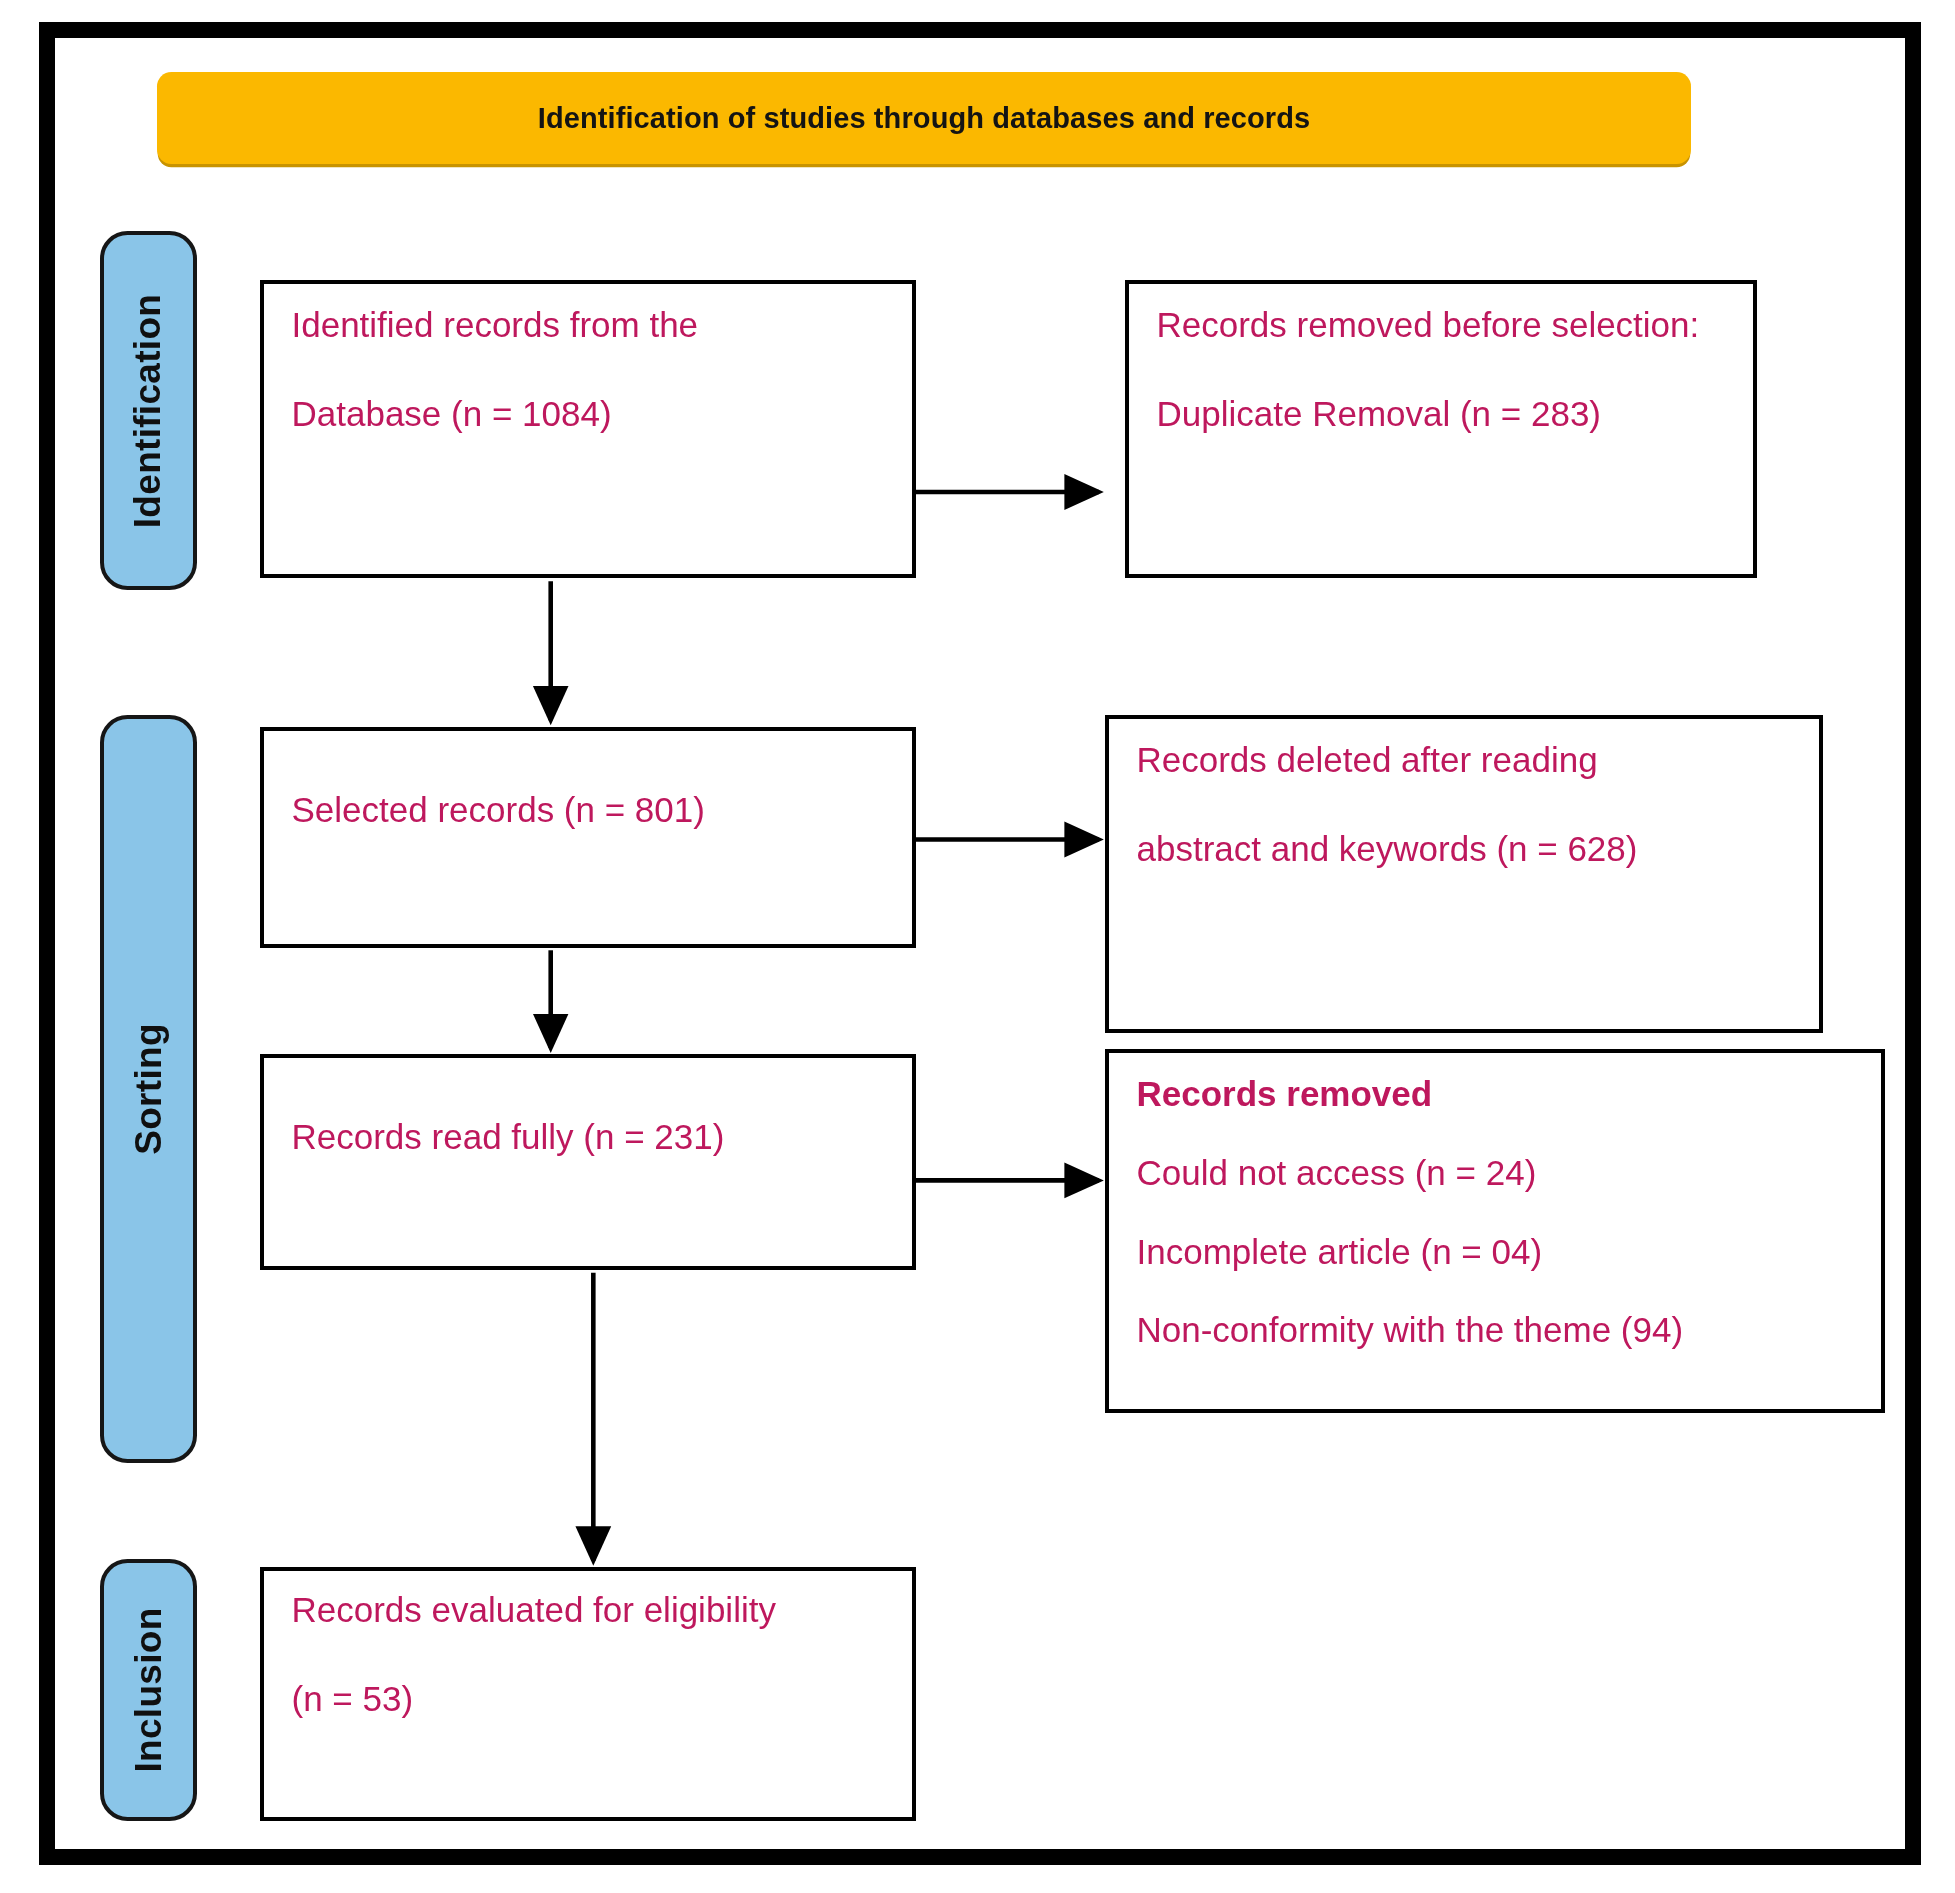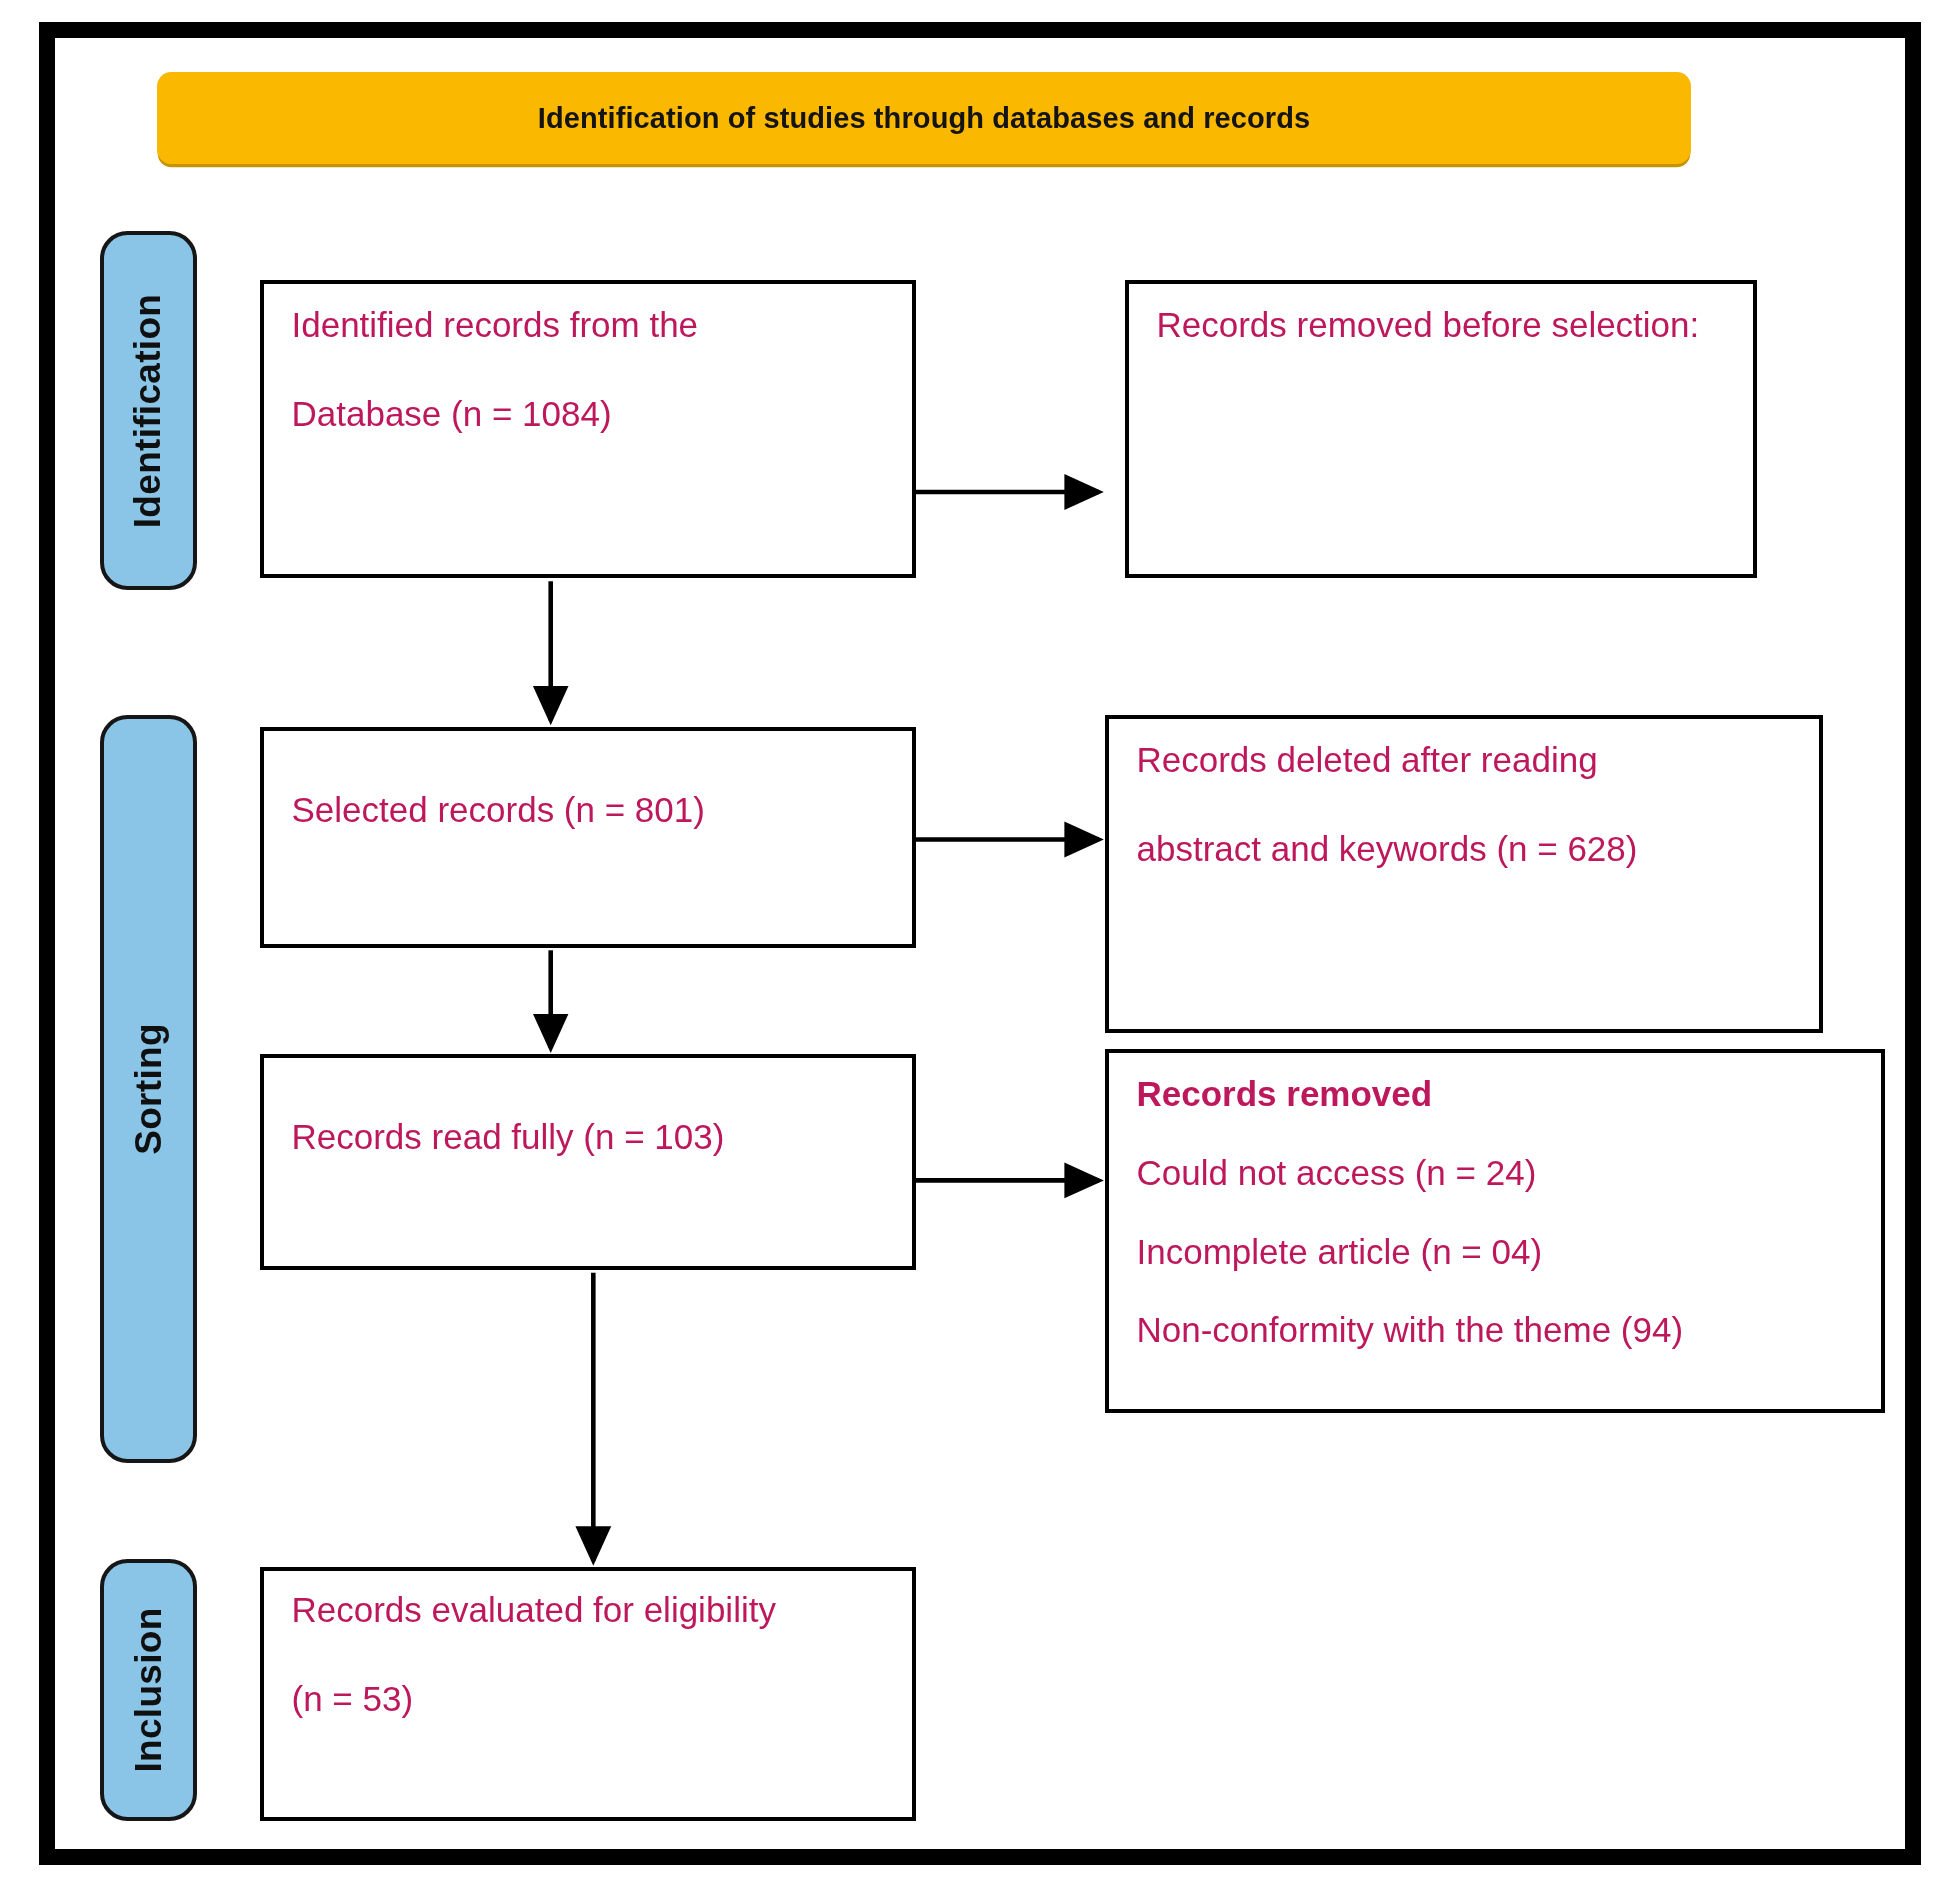"Duplicate Removal (n = 283)" div.line { html: none -> <div>Duplicate Removal (n = 283)</div> }
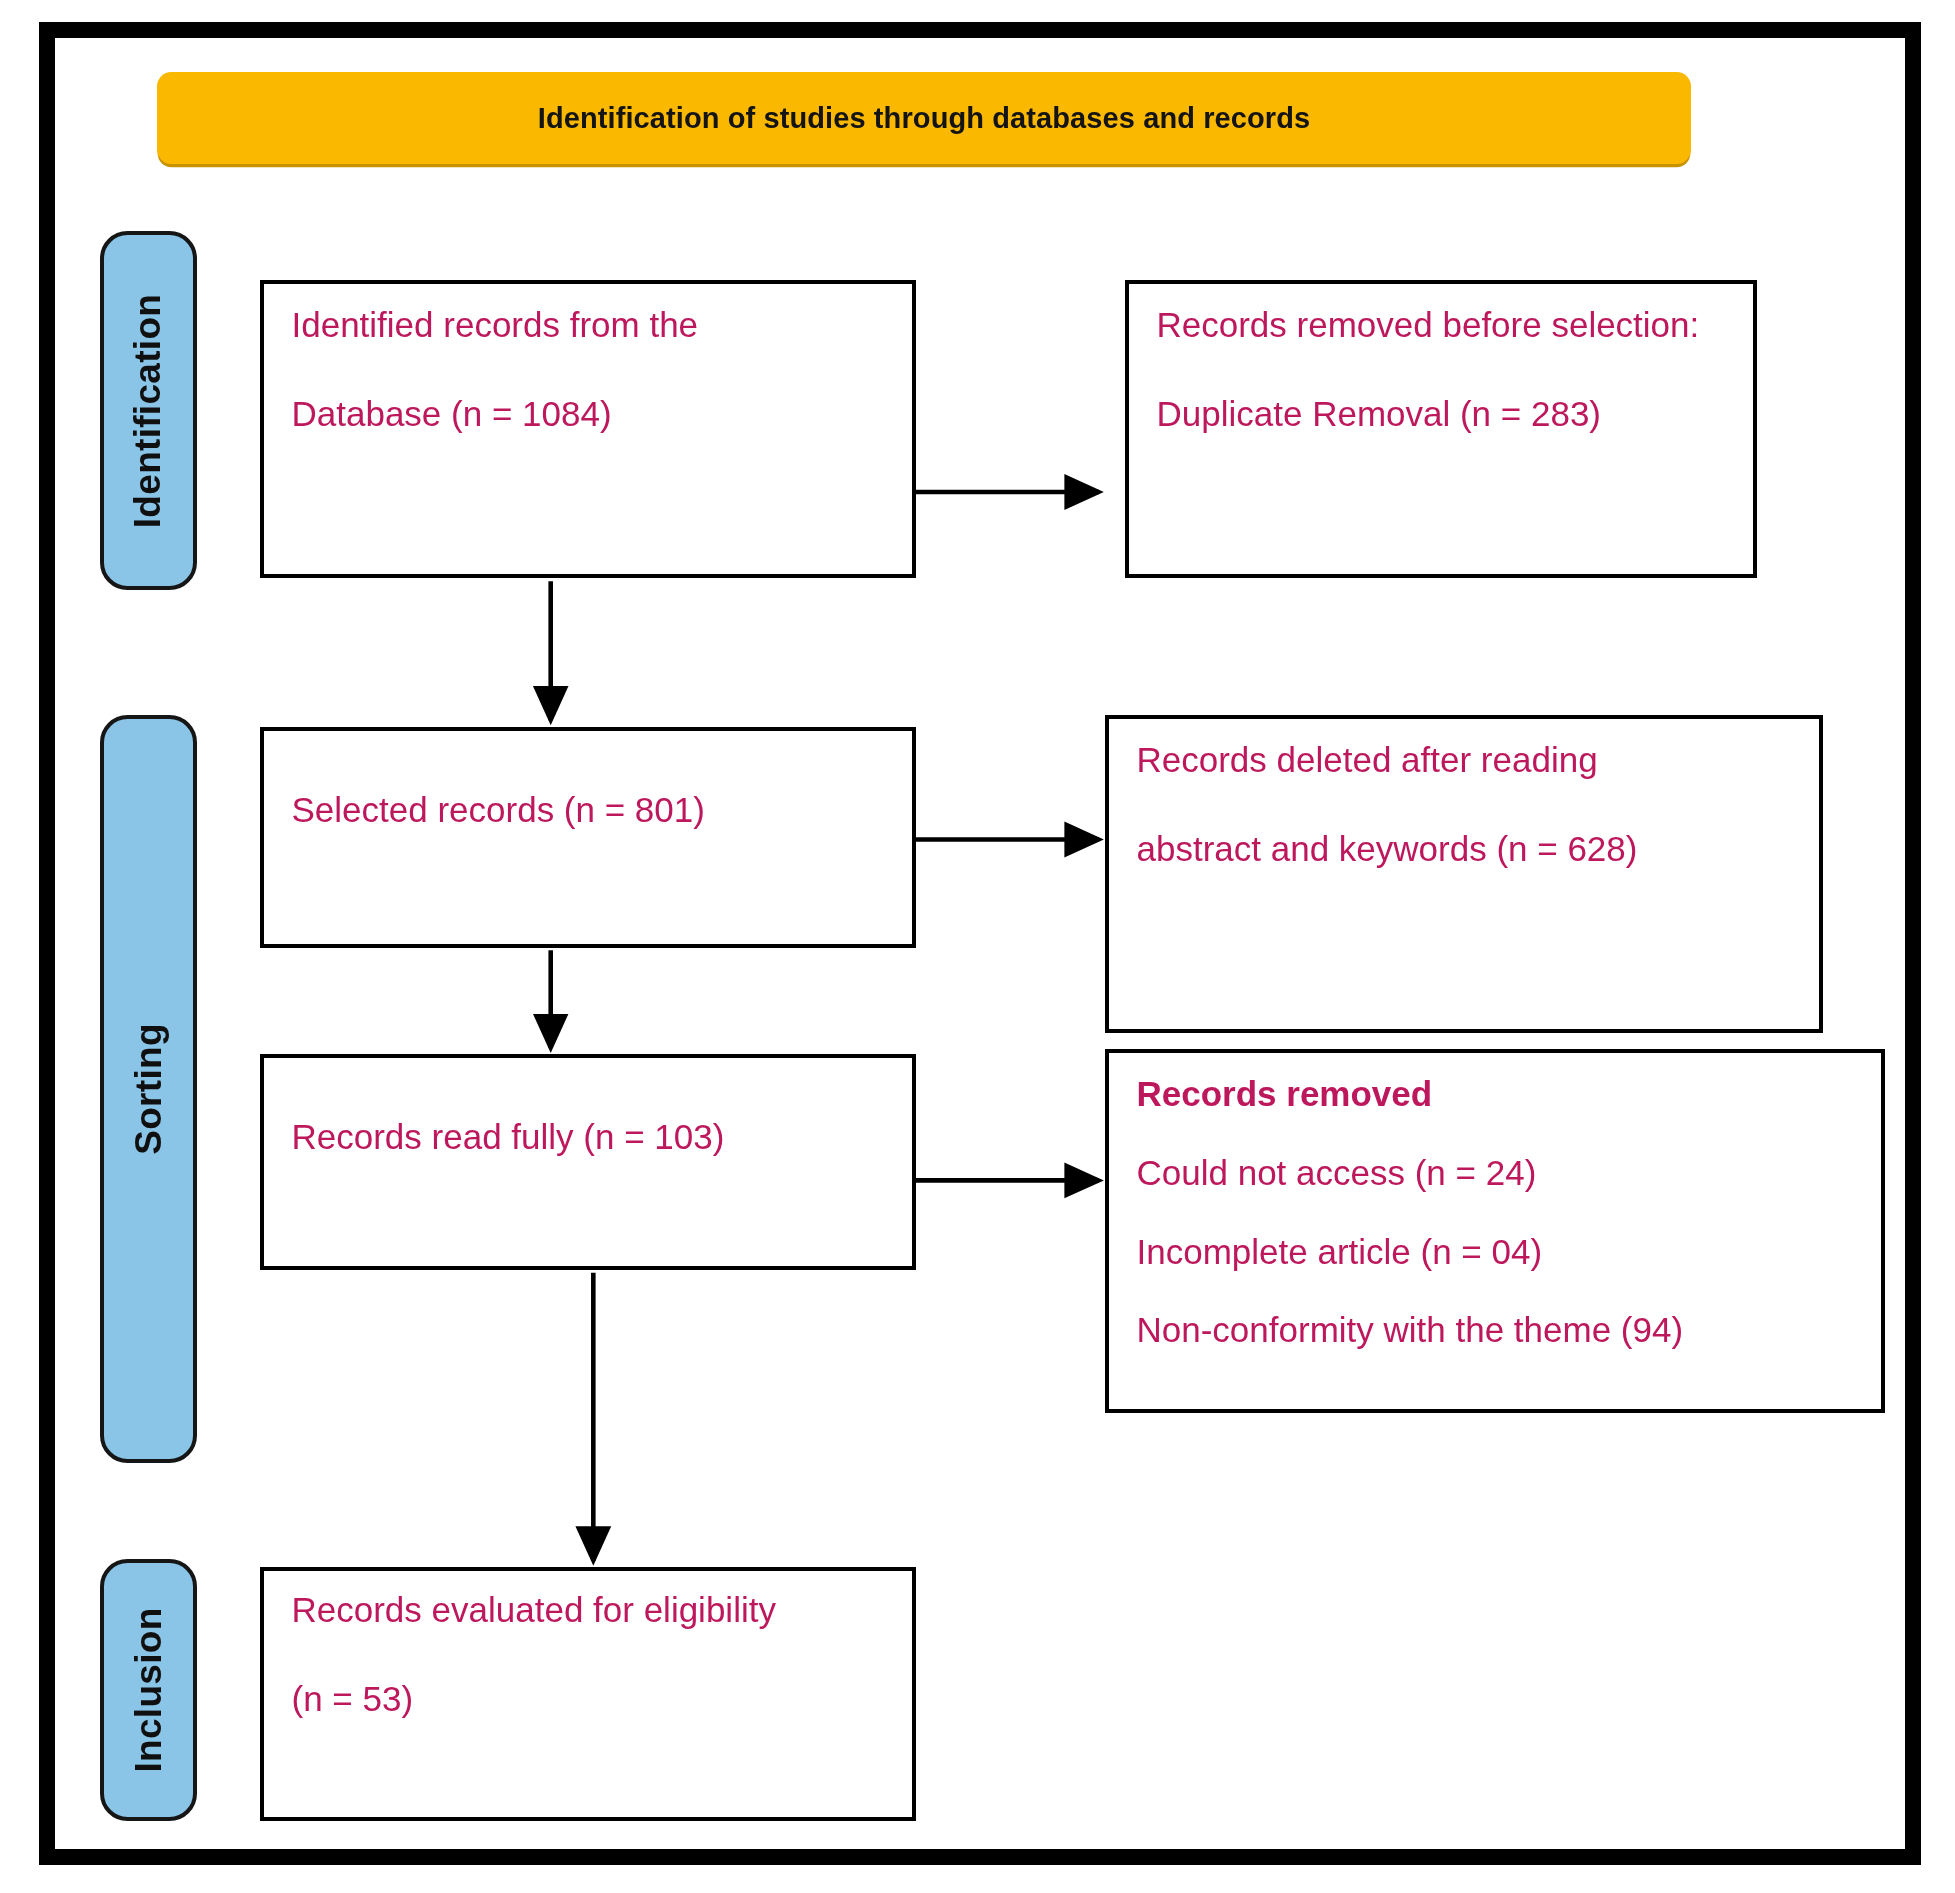"Records read fully (n =" div.line { text: 103 -> 231 }
